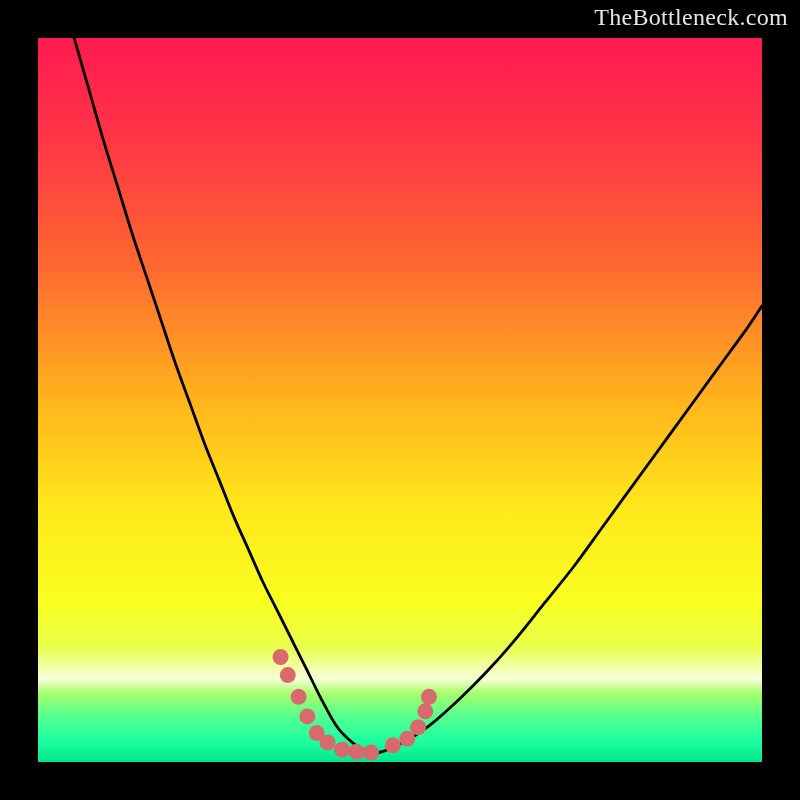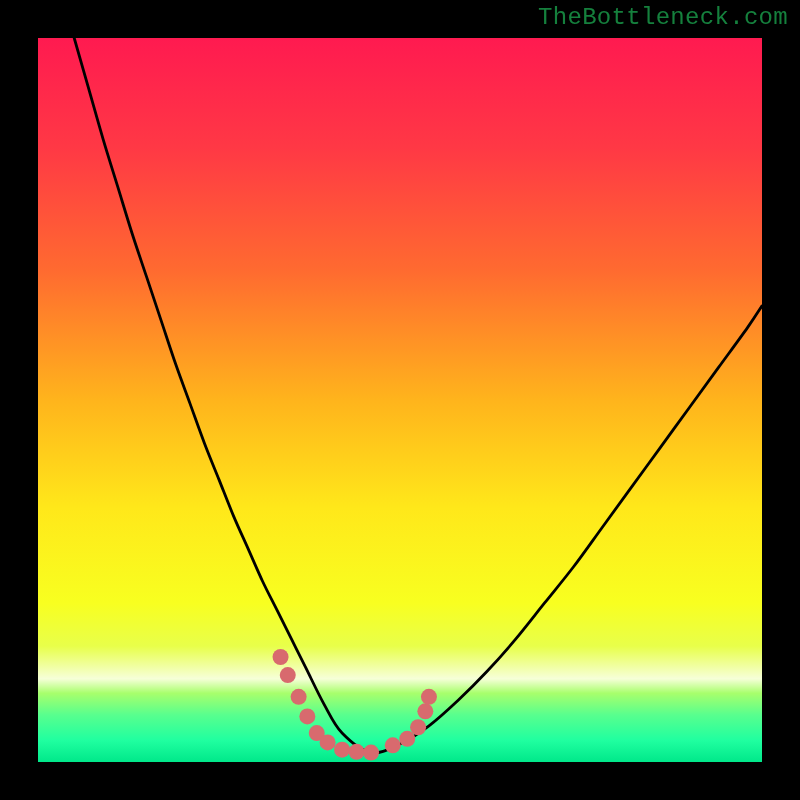"TheBottleneck.com" .watermark { color: #15803d -> #e5e5e5; font-family: Liberation Mono, monospace -> Liberation Serif, serif }
